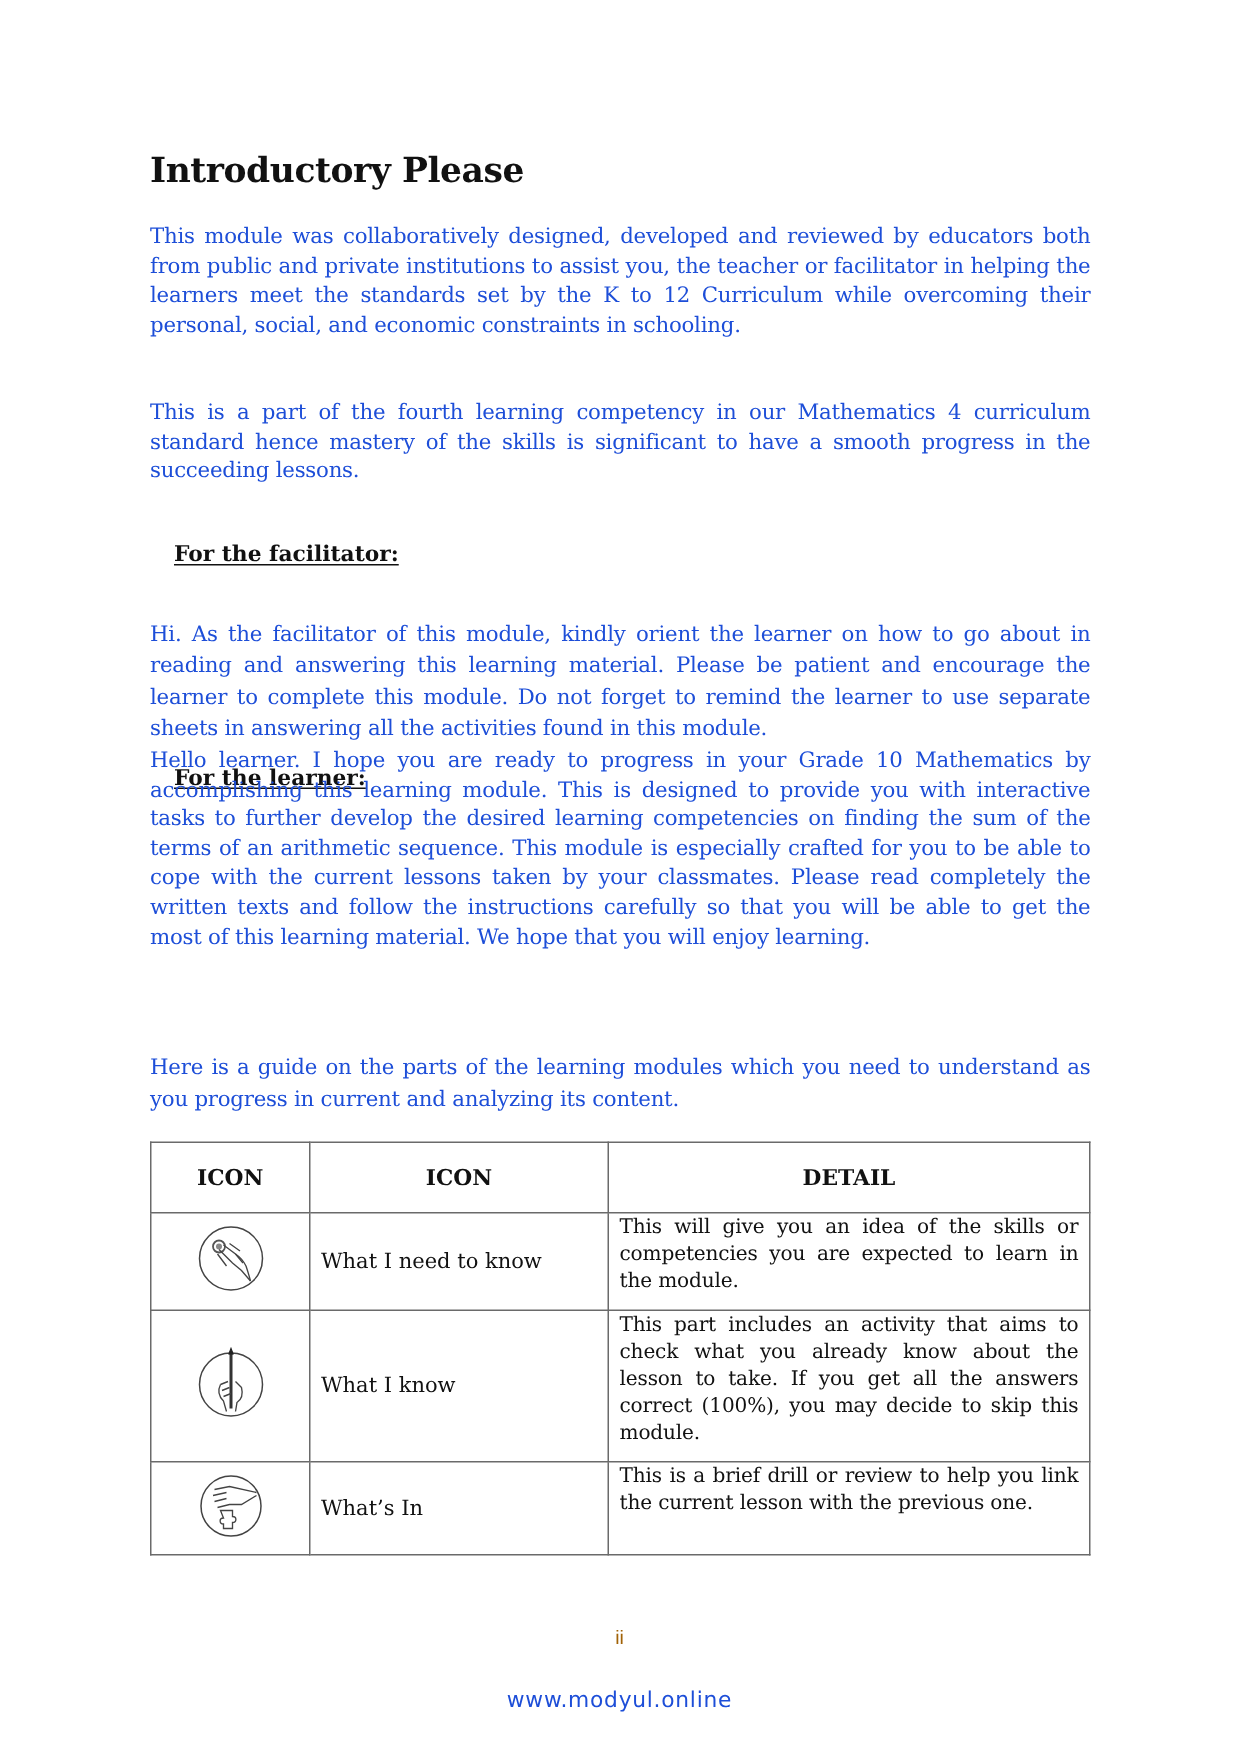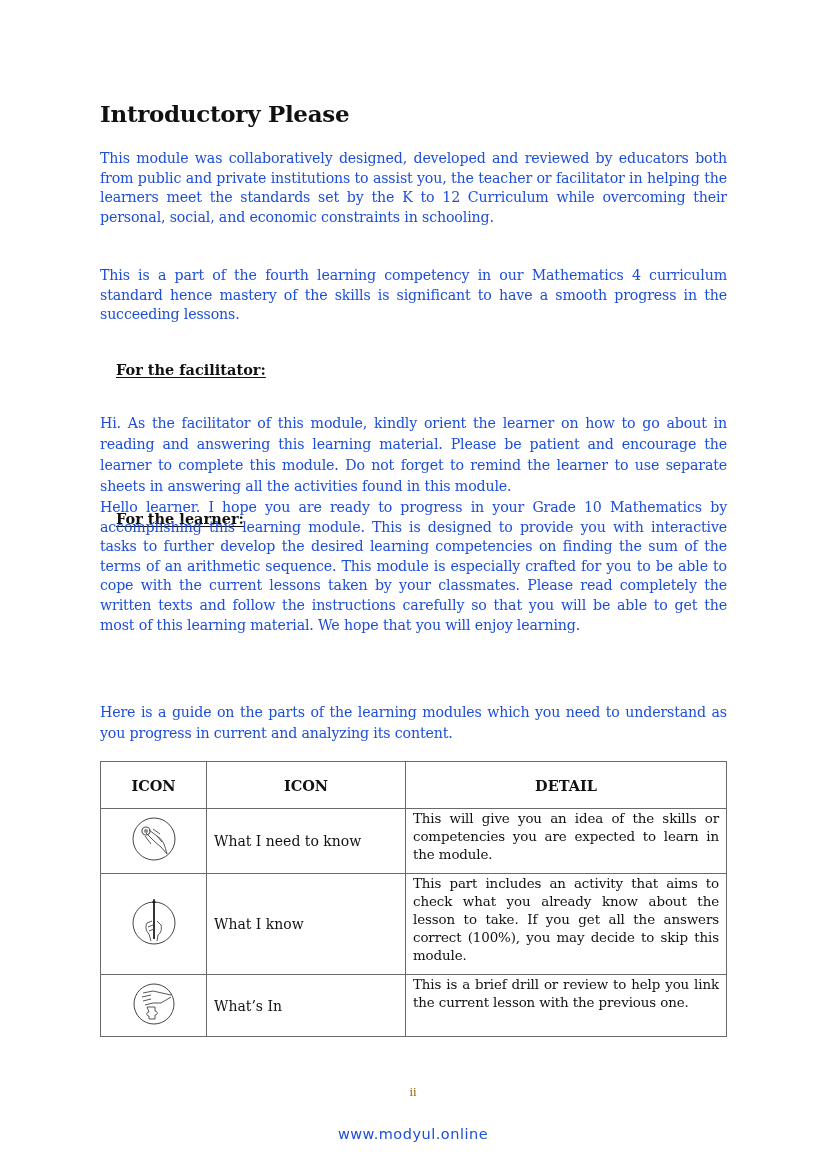"ii" .pageno { font-family: Liberation Serif, serif -> Liberation Sans, sans-serif }
